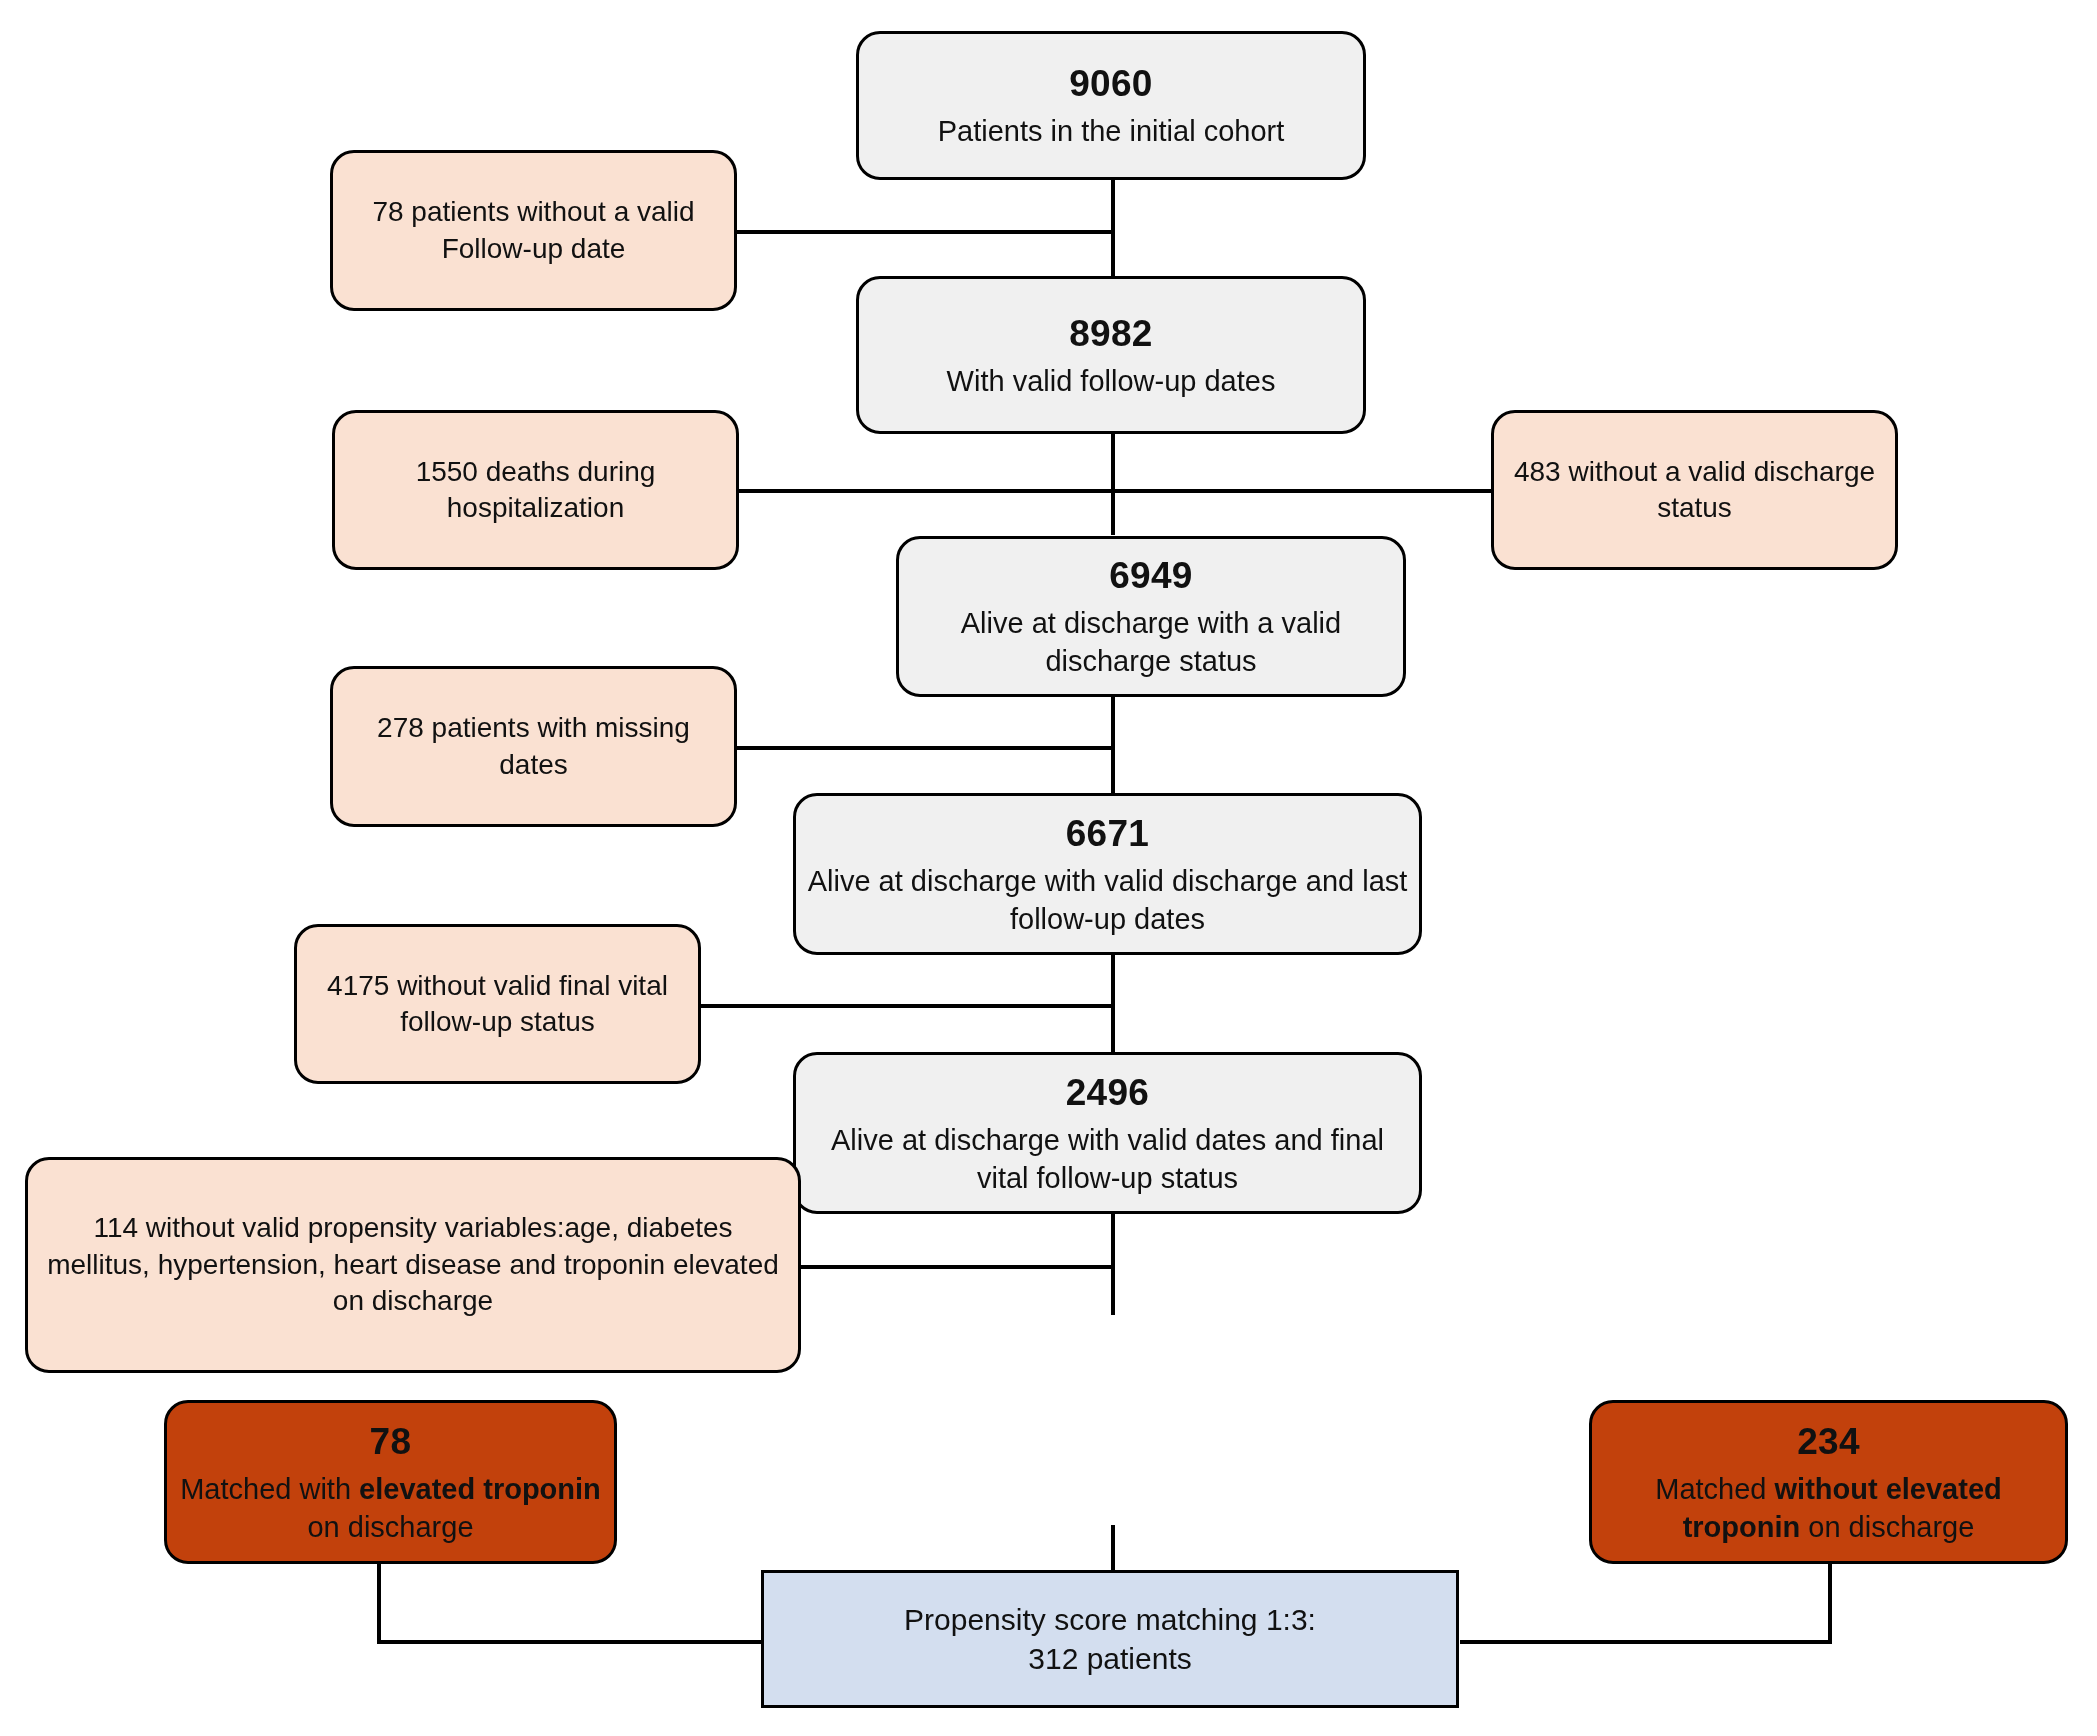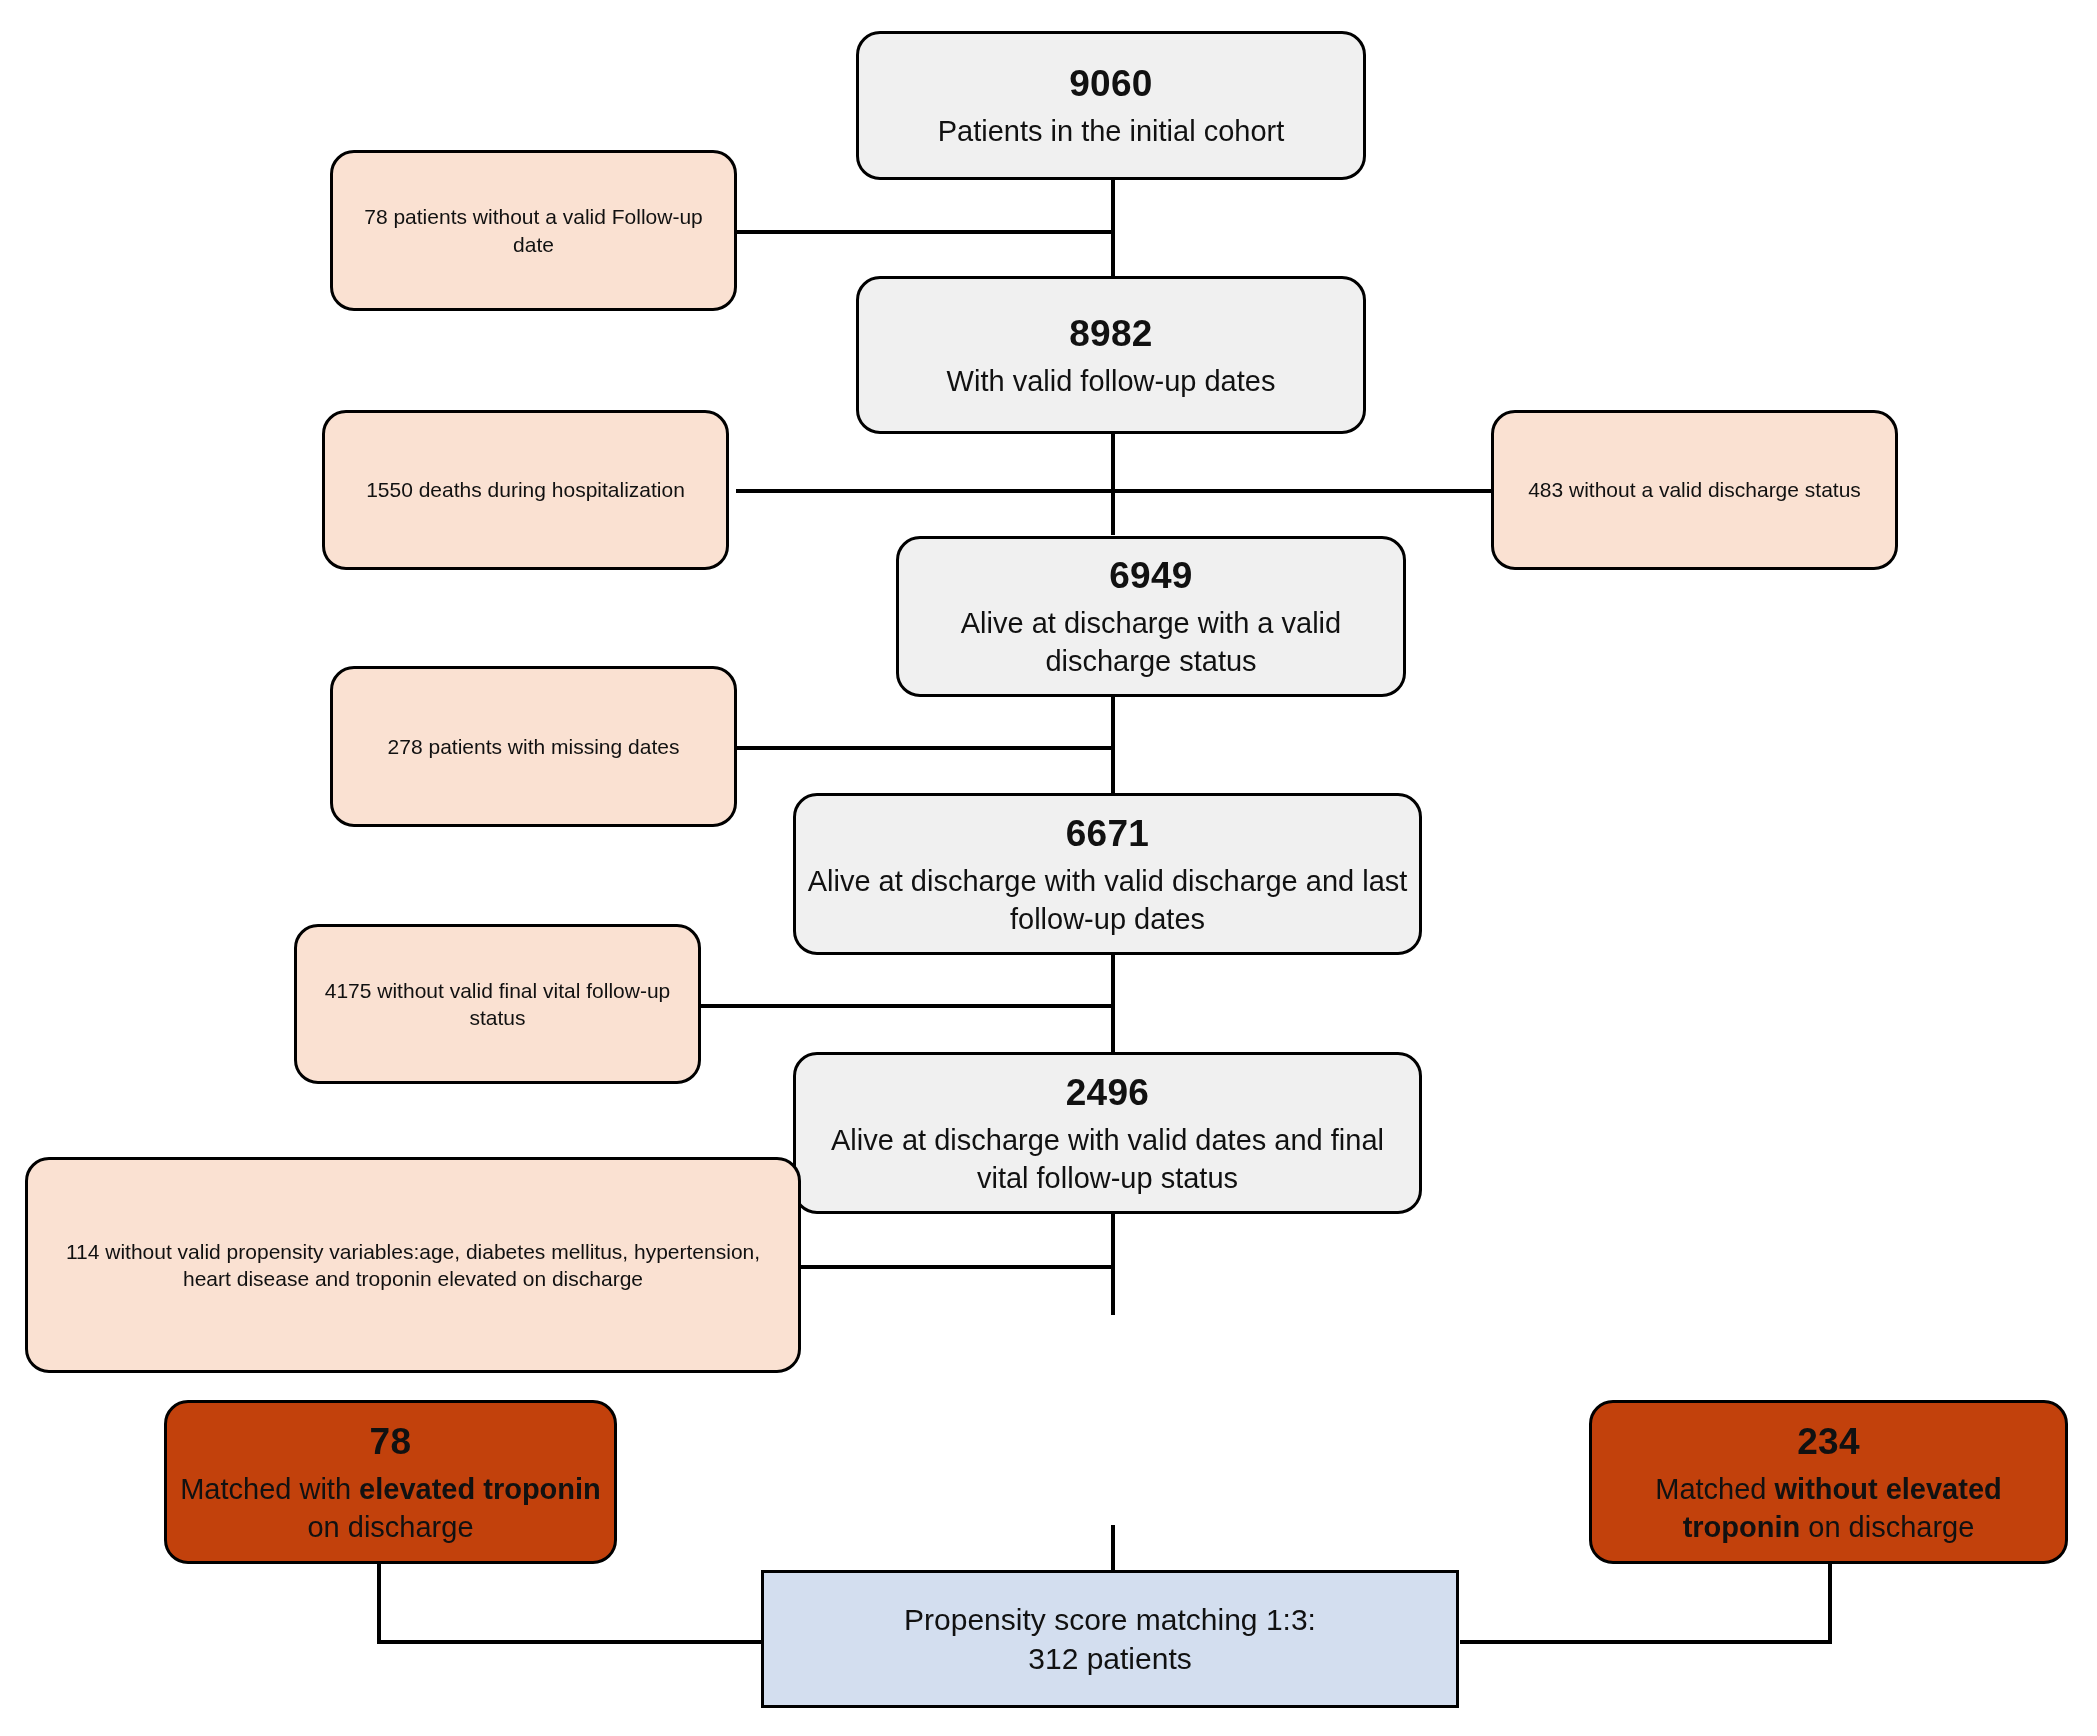"78 patients without a valid" .exl { font-size: 21px -> 28px }
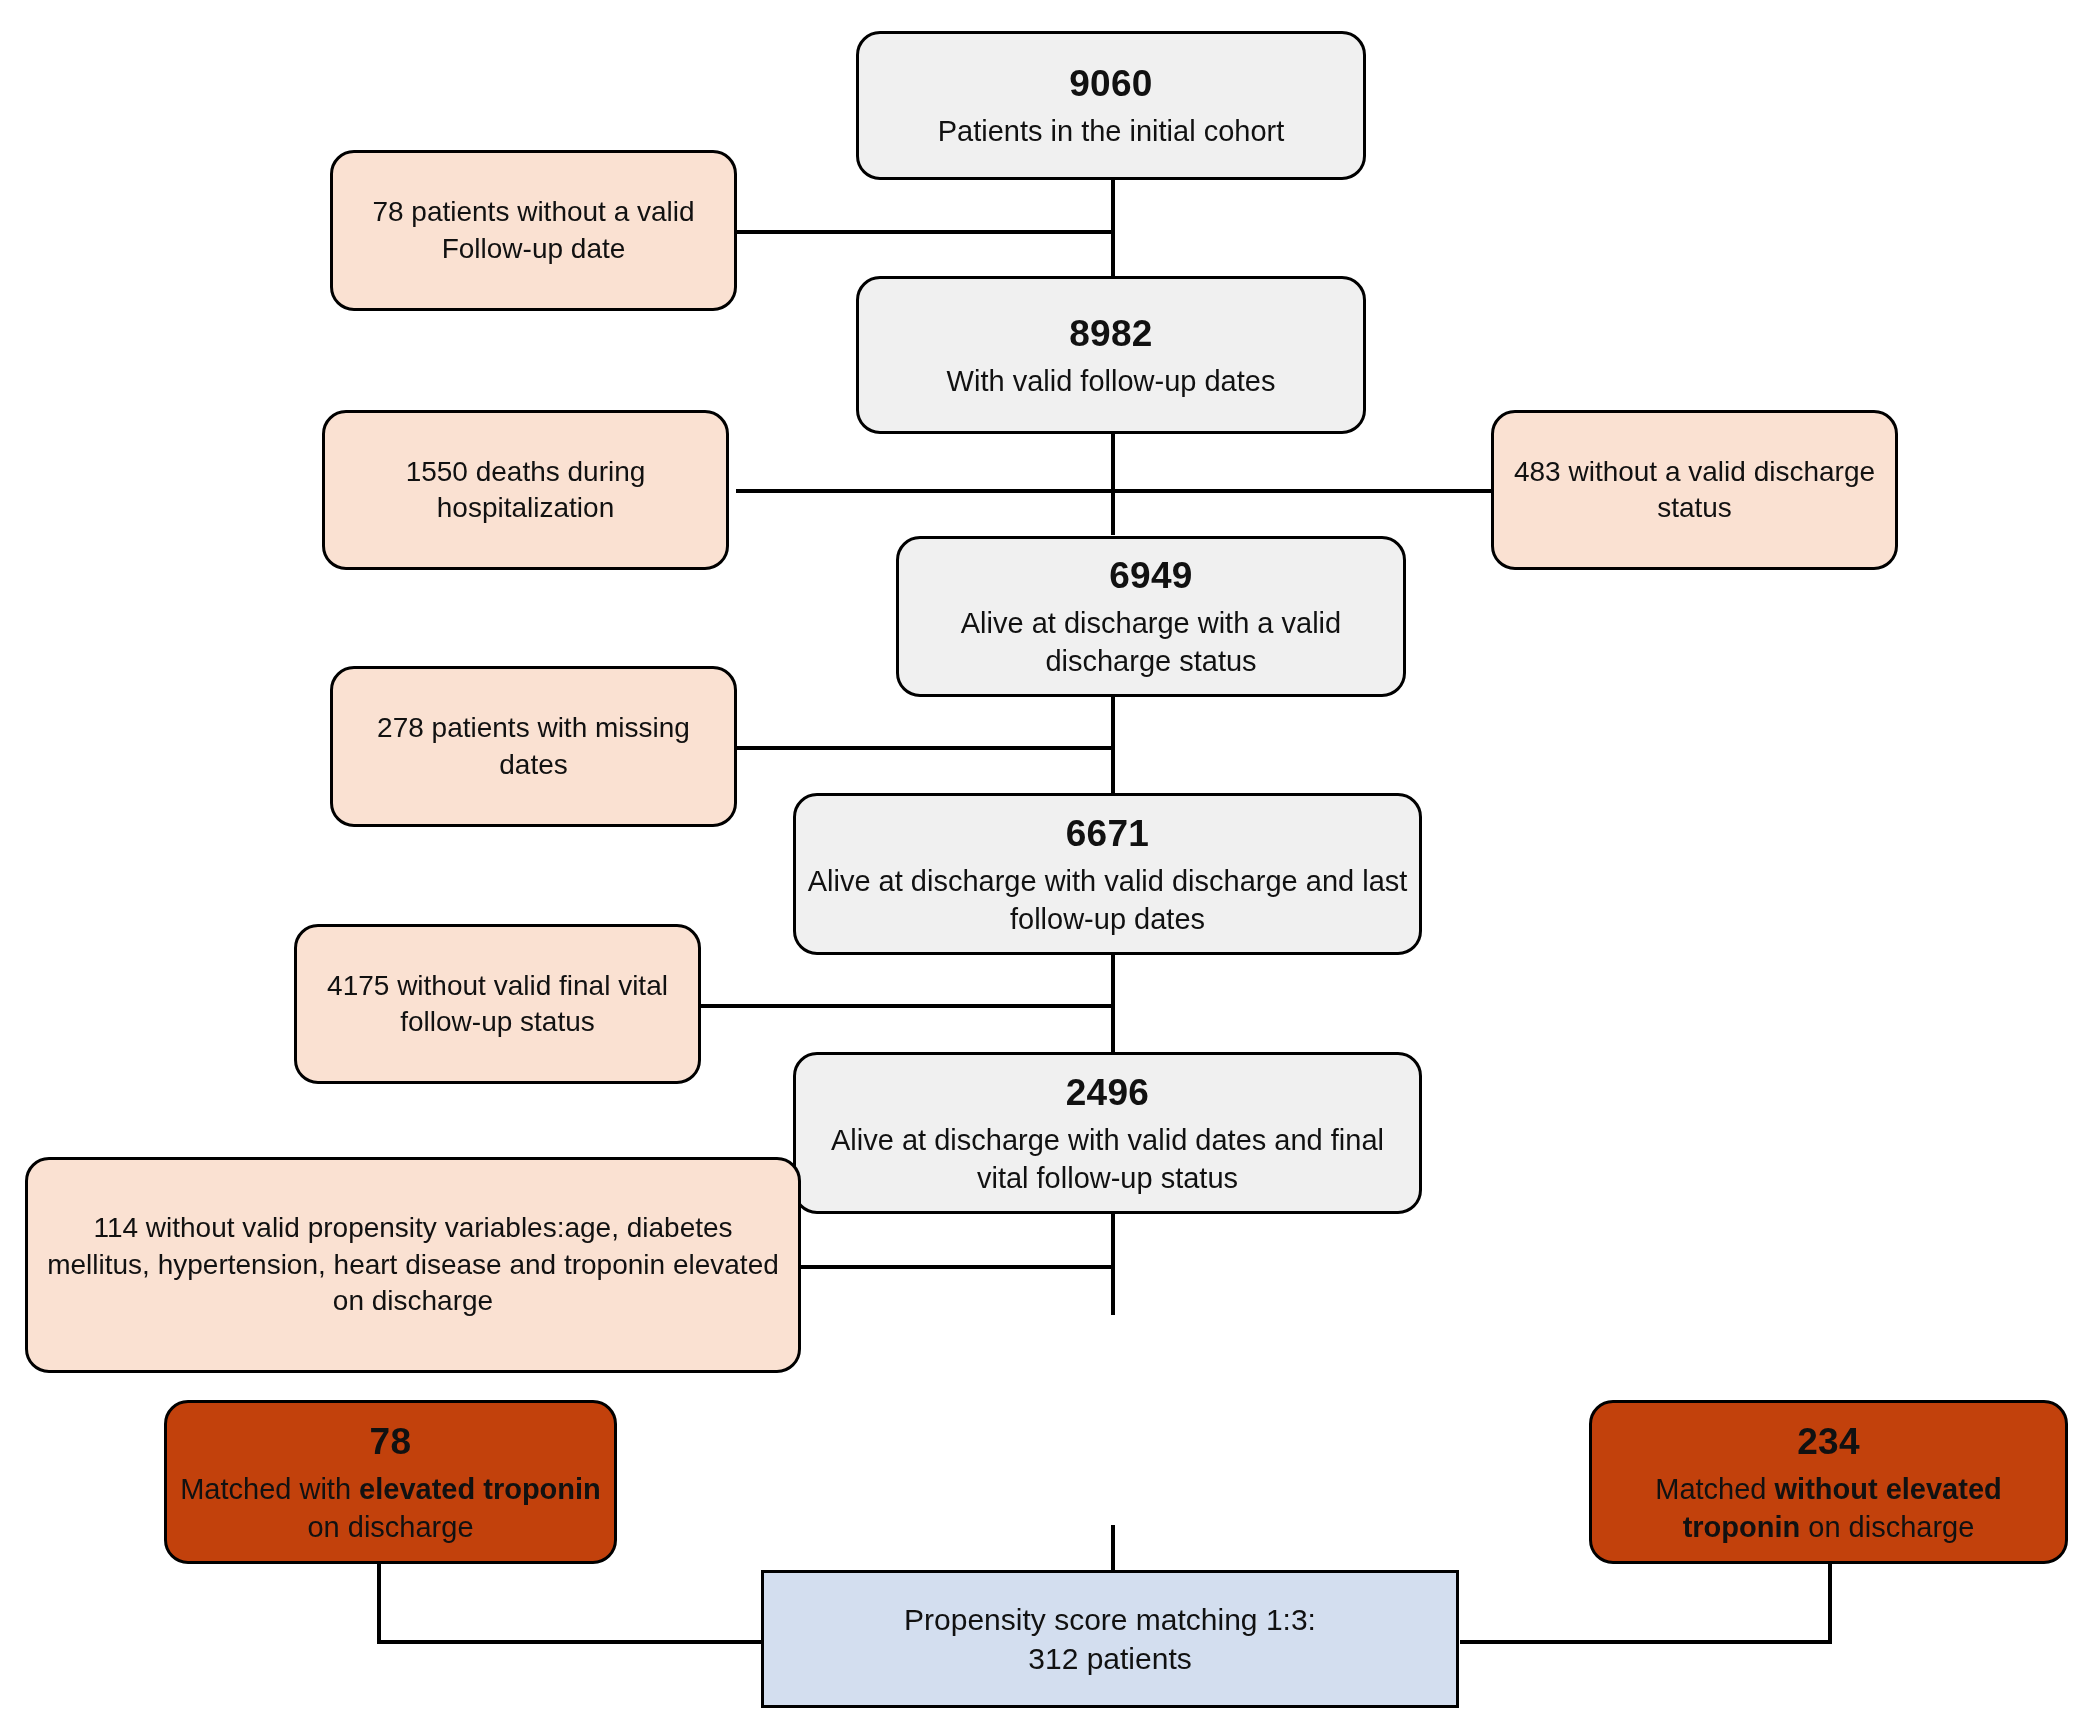"1550 deaths during hospitalization" div.node { left: 322px -> 332px }
